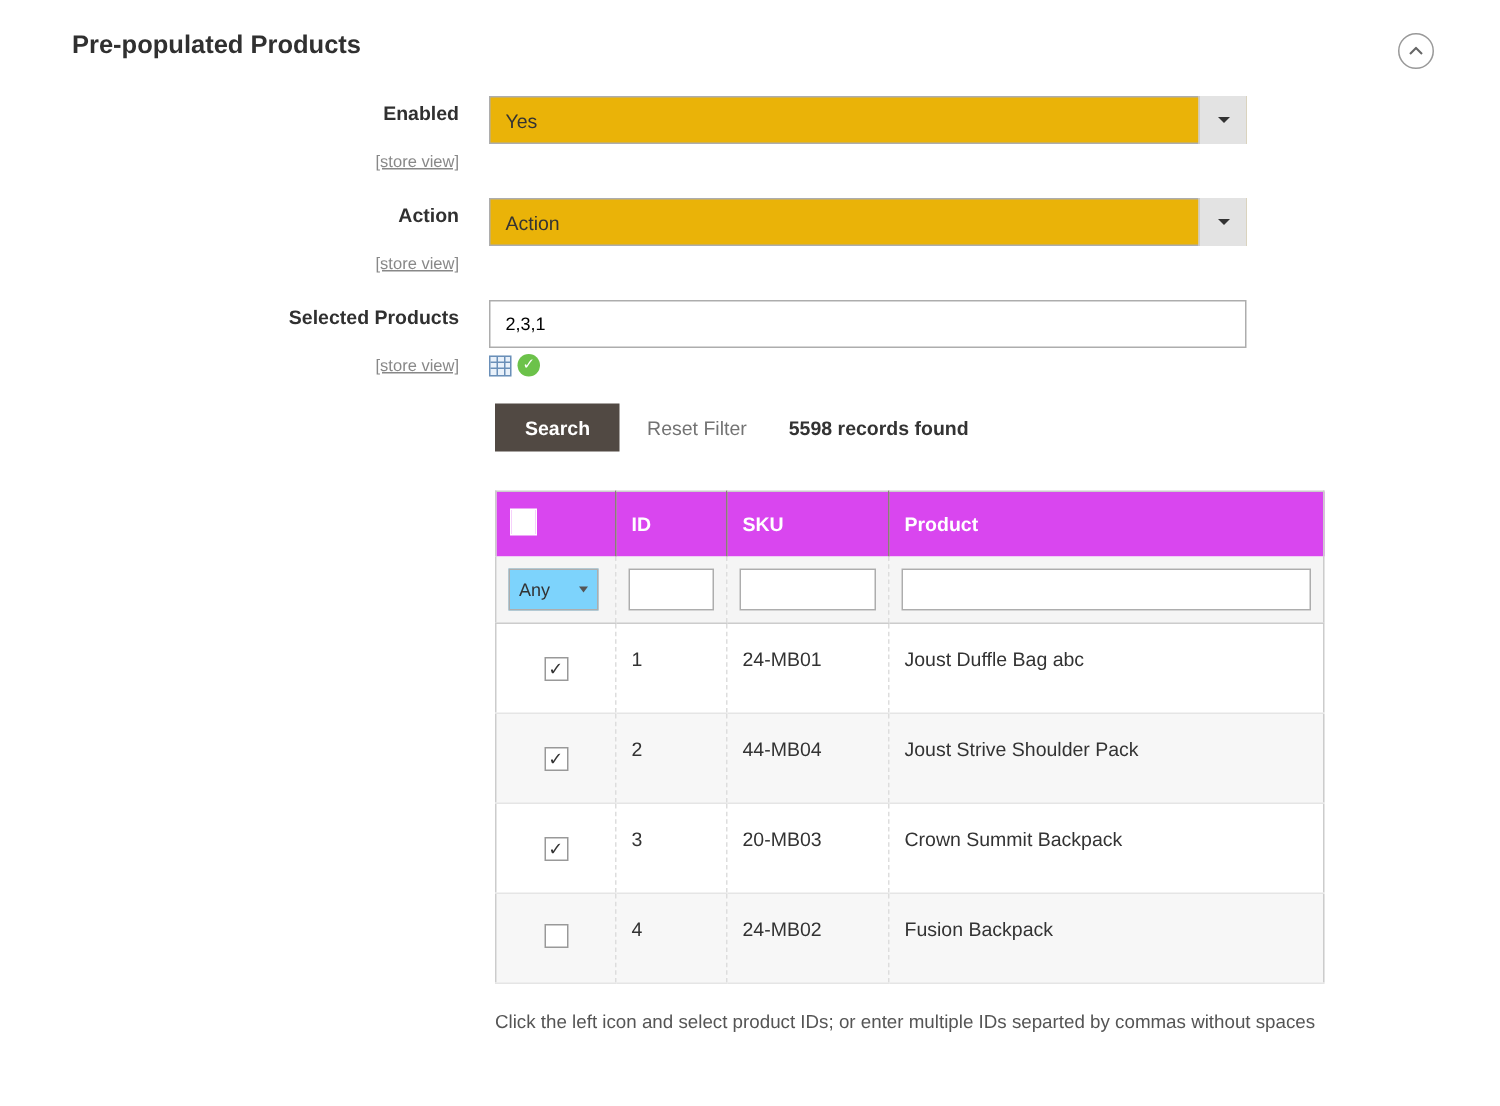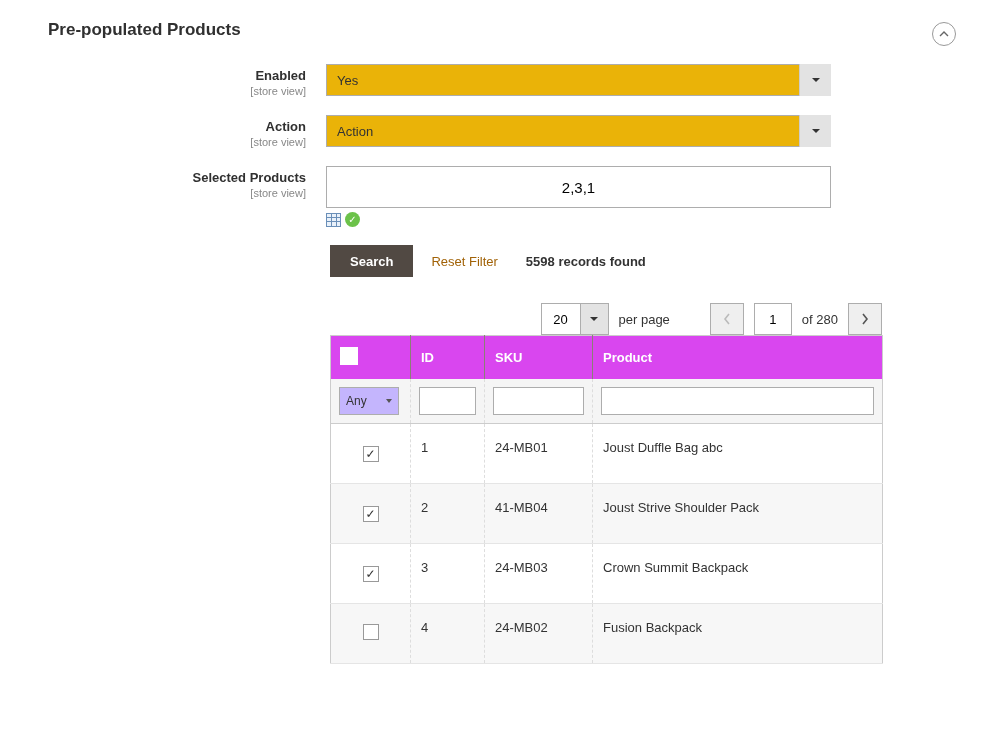"[store view]" .label-scope { margin-top: 2px -> 19px; text-decoration: none -> underline }
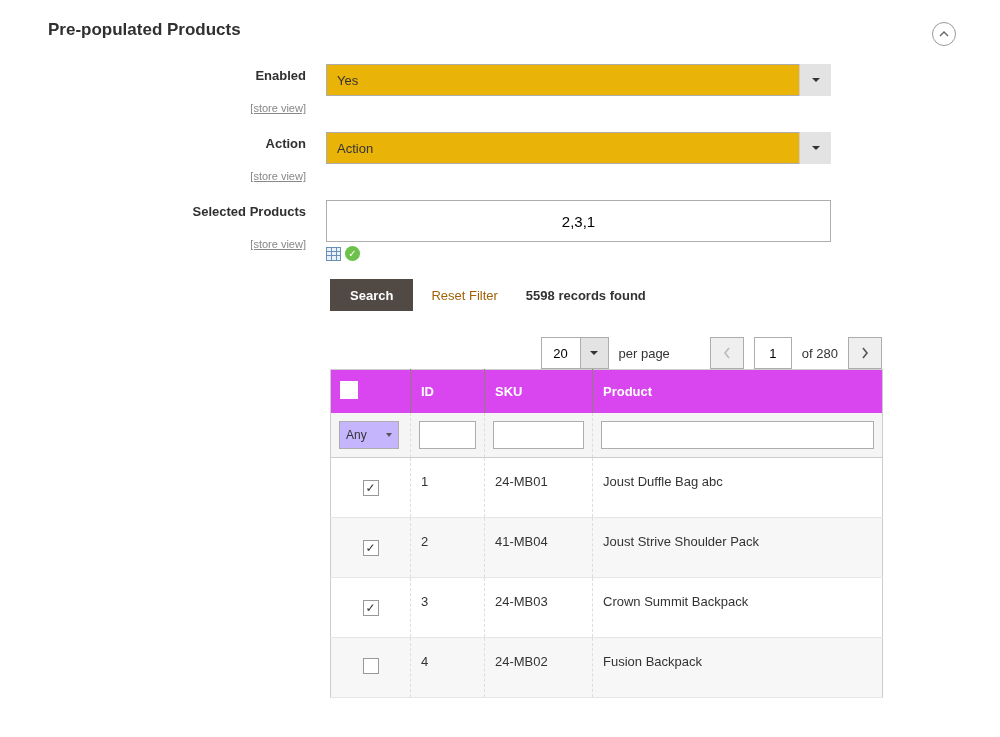"2,3,1" .text-input { font-size: 15px -> 12px; height: 42px -> 32px; text-align: center -> none }
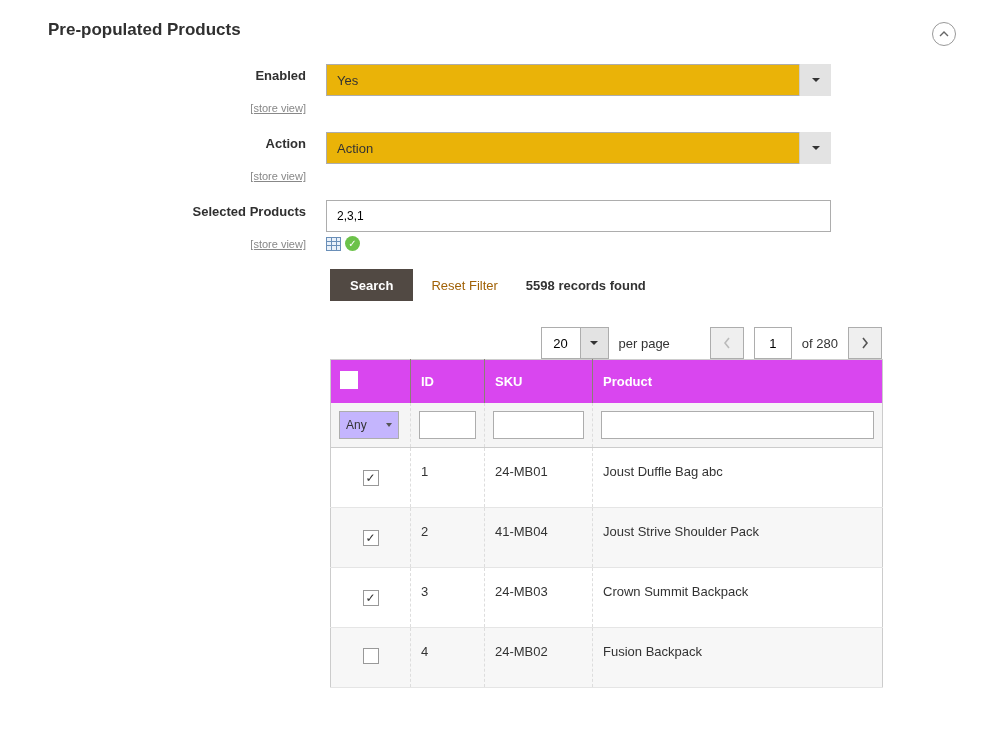"Reset Filter" .link { color: #a16207 -> #737373 }
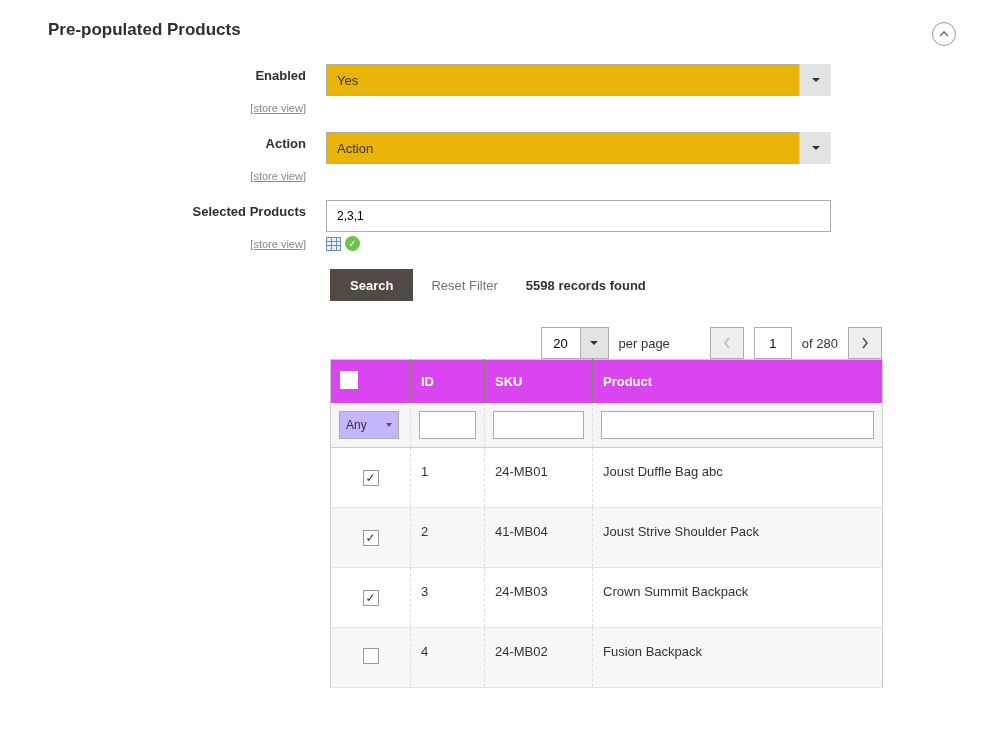"20" div.pager { html: <div> <div> <div> <input> <div></div> </div> <span>per page</span> </div> <div> <svg> <path></path> </svg> </div> <input> <span>of 280</span> <div> <svg> <path></path> </svg> </div> </div> -> none }
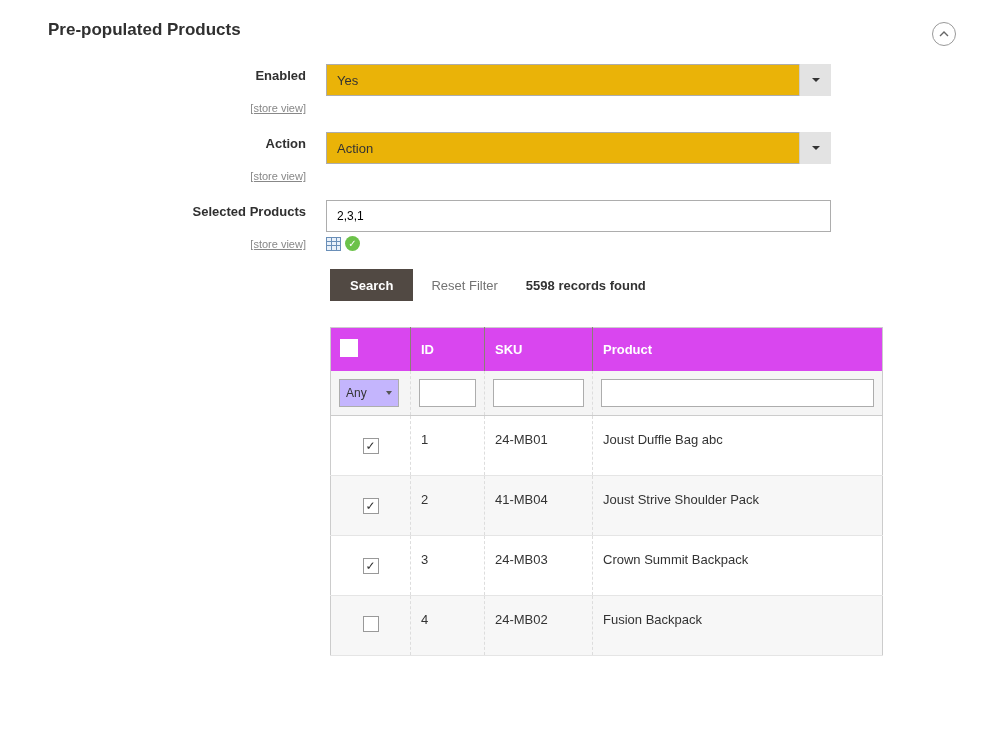"Any" .filter-select { background: #c4b5fd -> #7dd3fc }
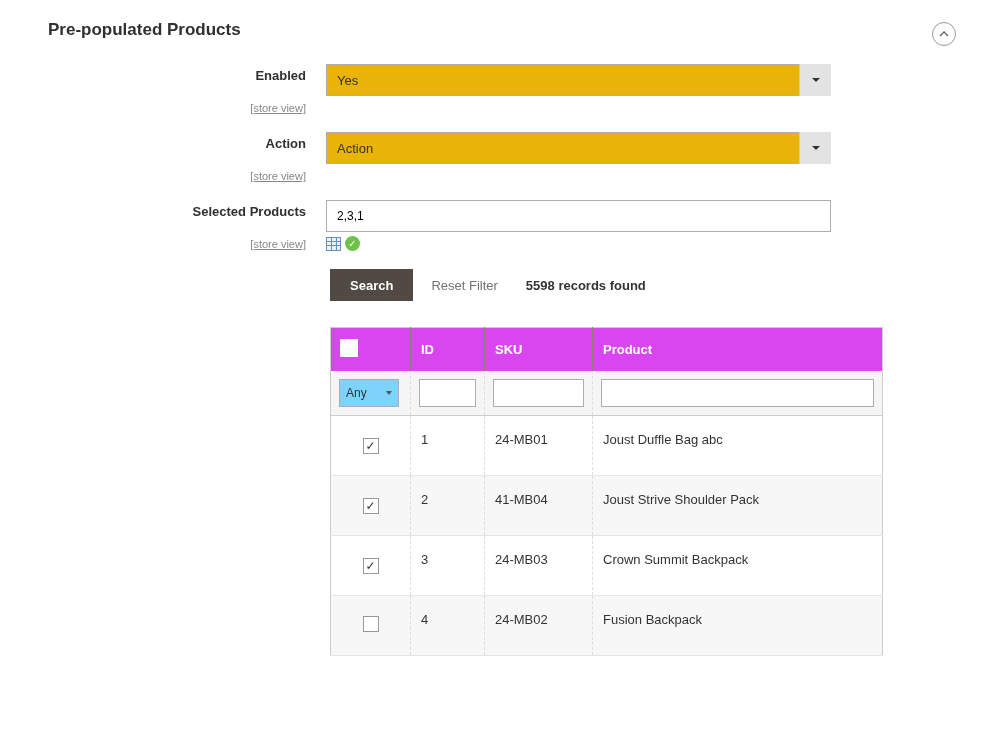"41-MB04" td { text: 41-MB04 -> 44-MB04 }
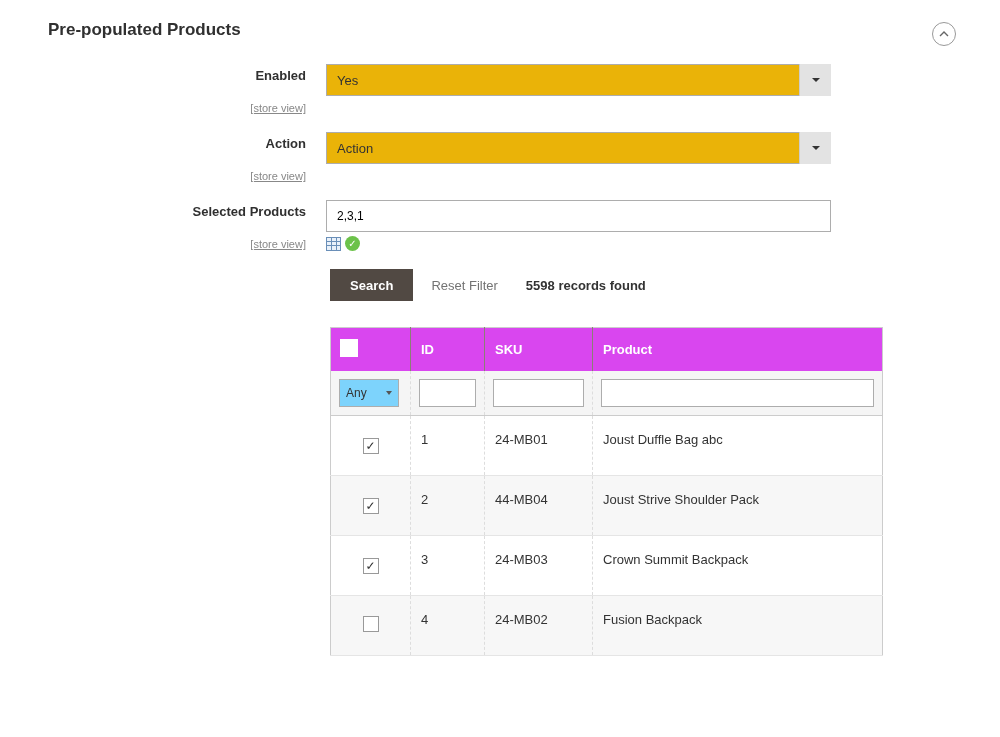"24-MB03" td { text: 24-MB03 -> 20-MB03 }
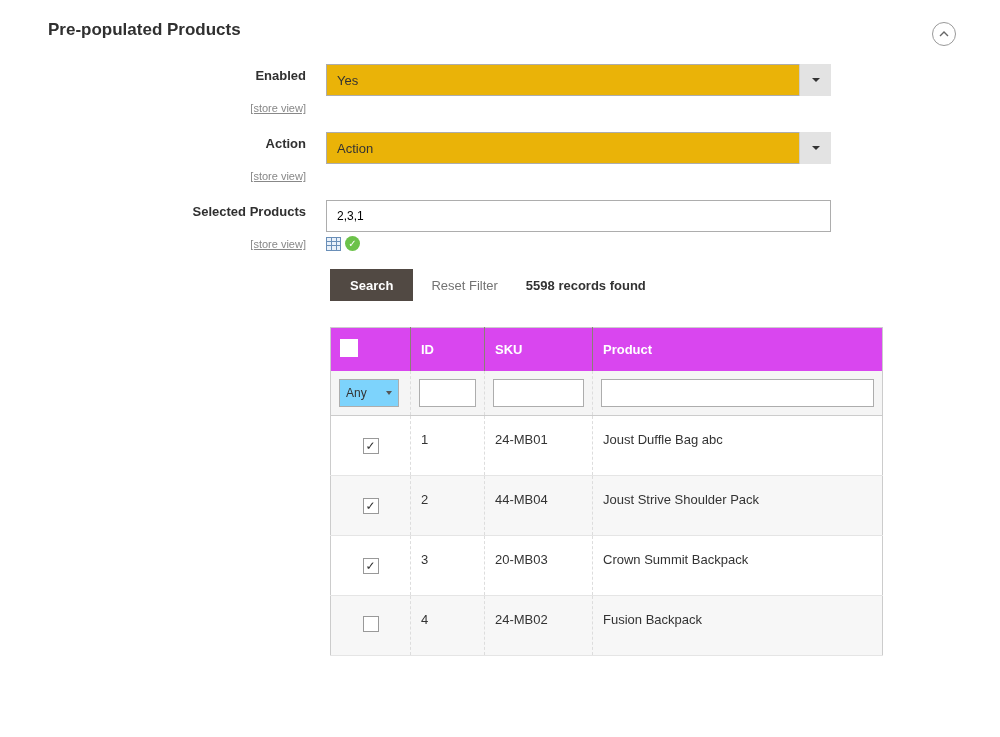"Click the left icon and" div.help-text { html: none -> <div>Click the left icon and select product IDs; or enter multiple IDs separted by commas without spaces</div> }
